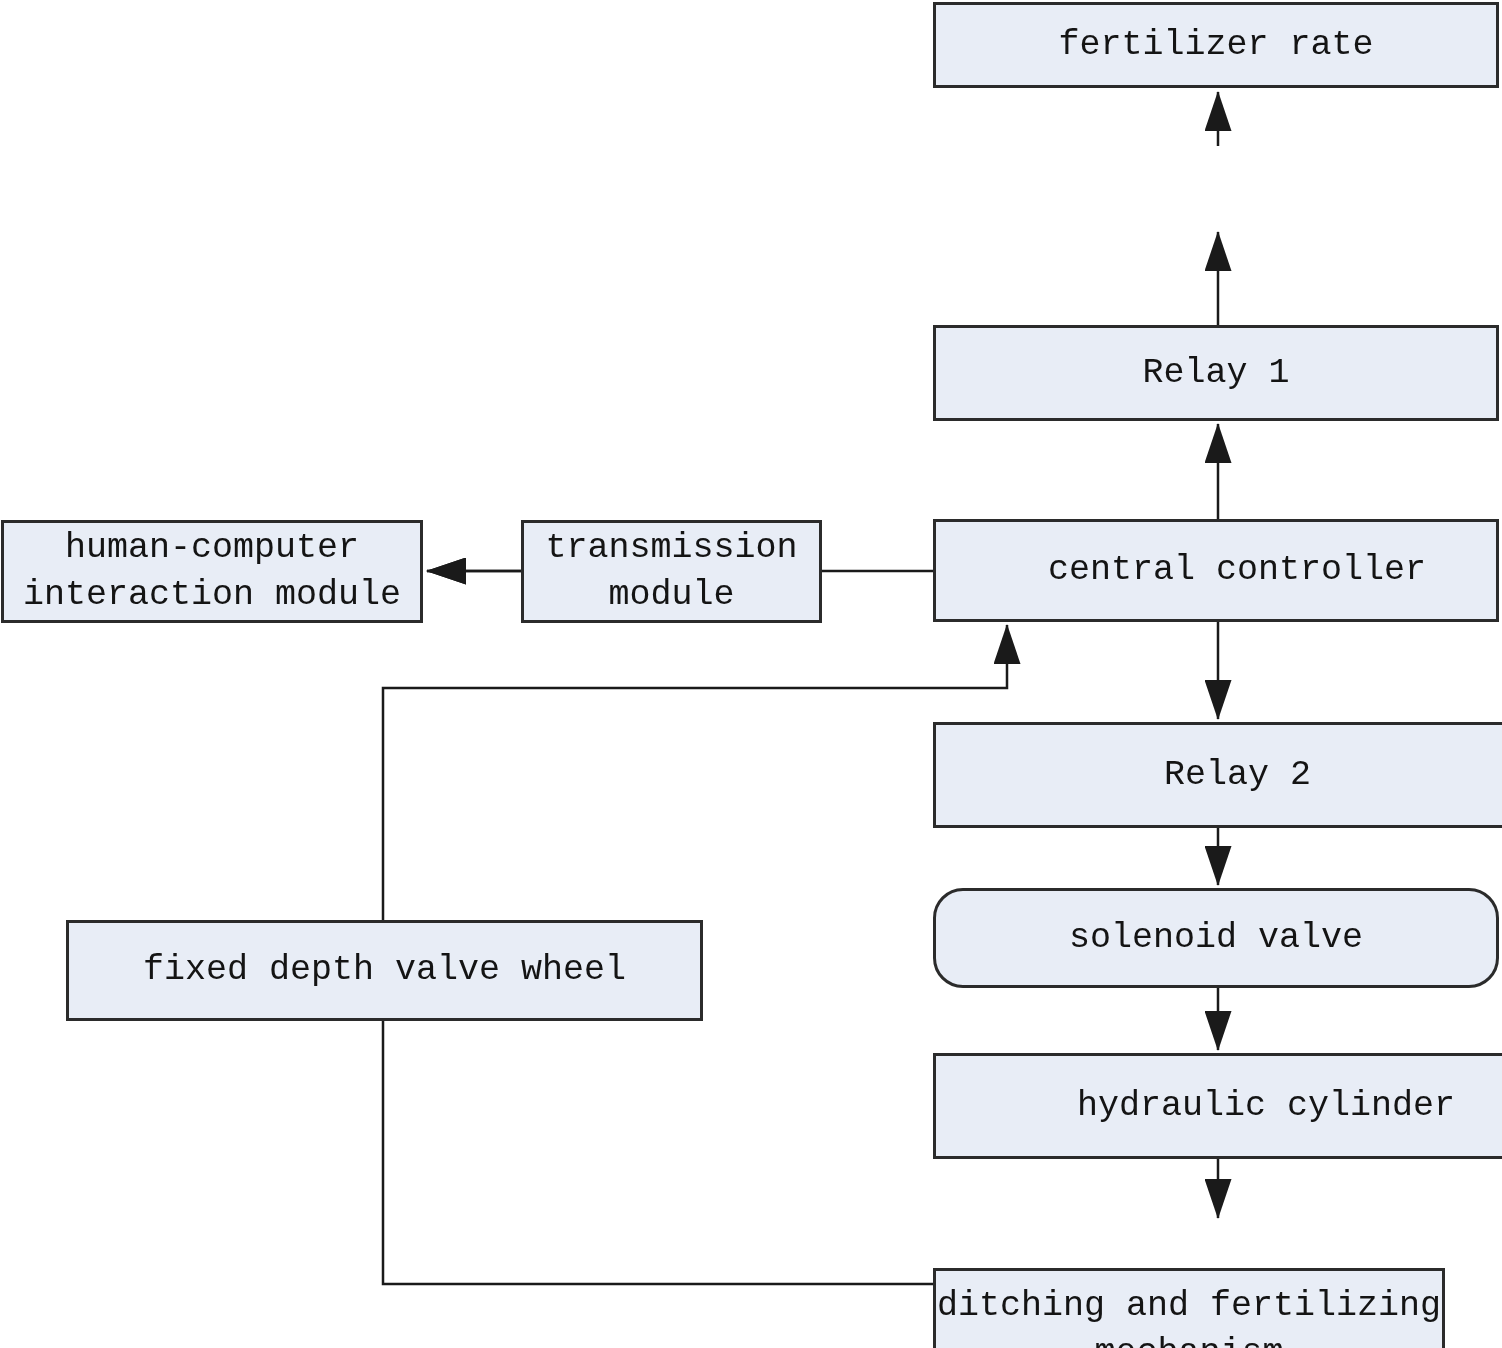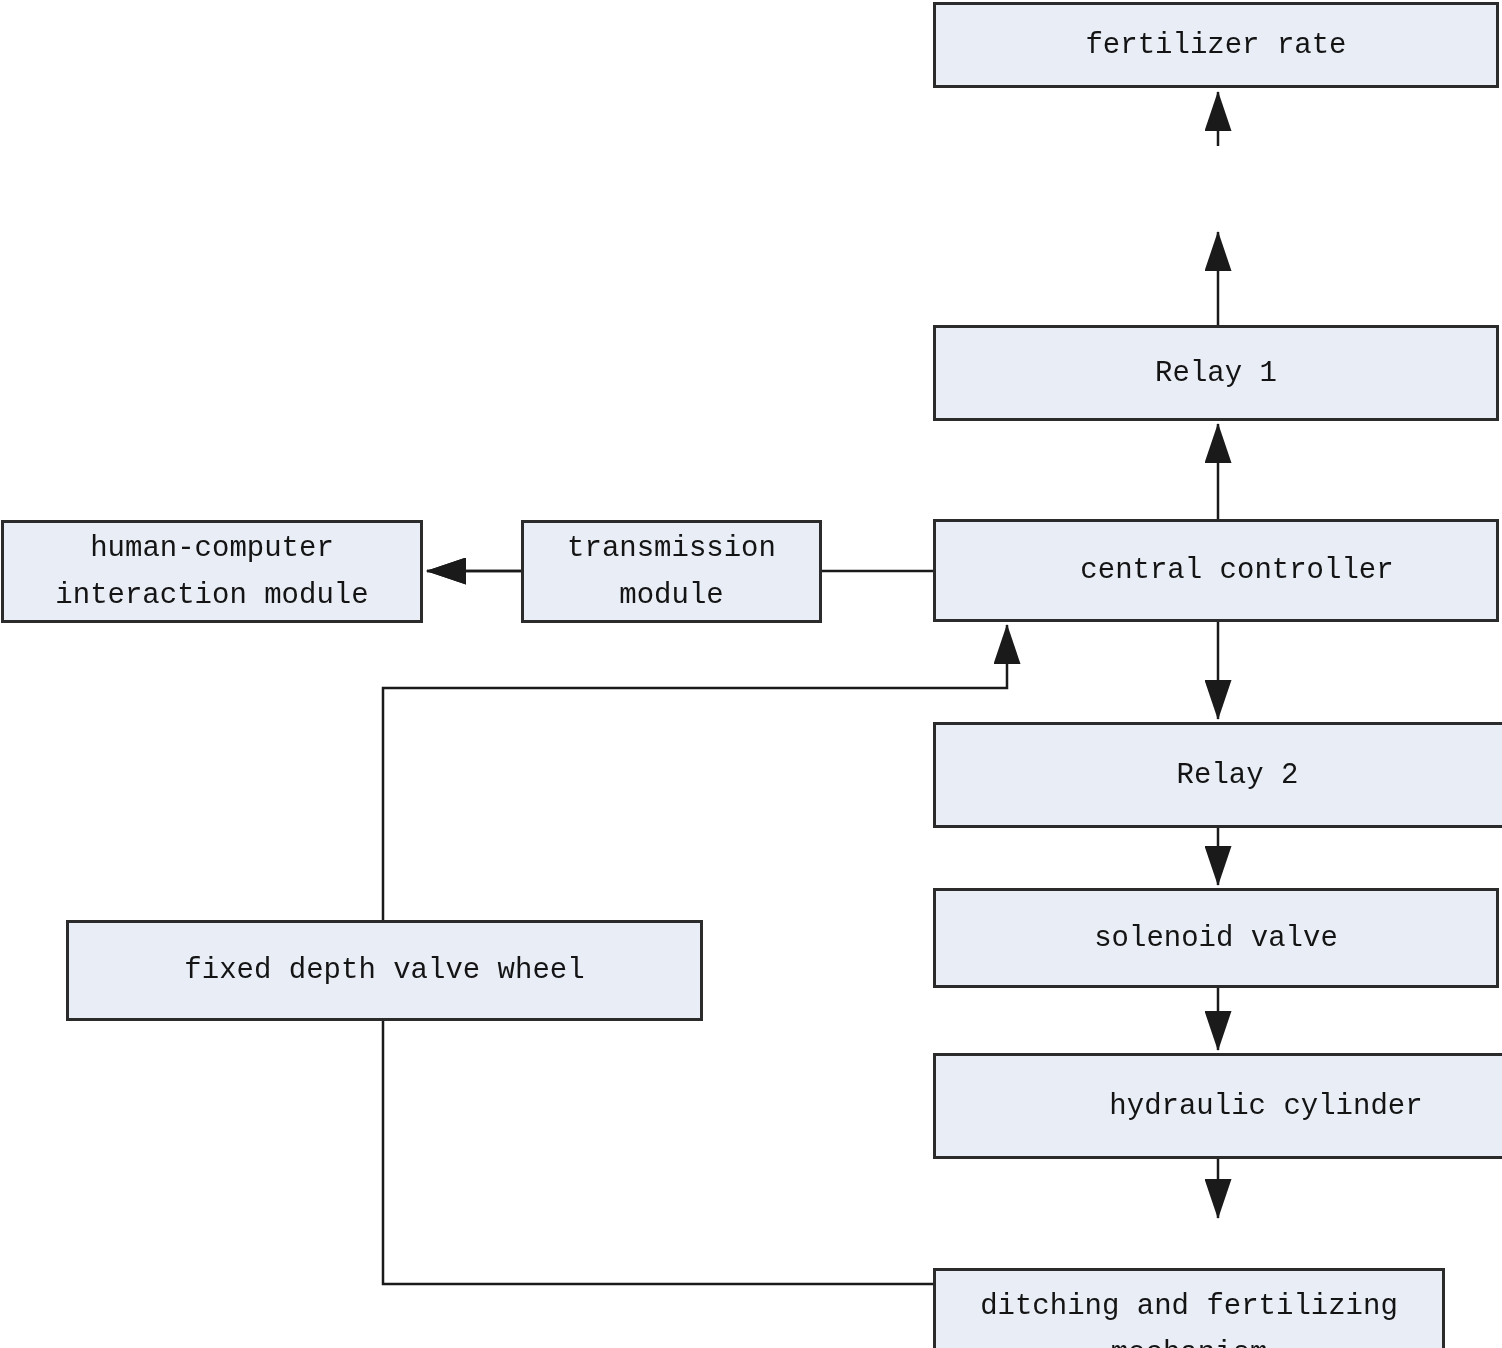"fertilizer rate" .node { font-size: 29px -> 35px }
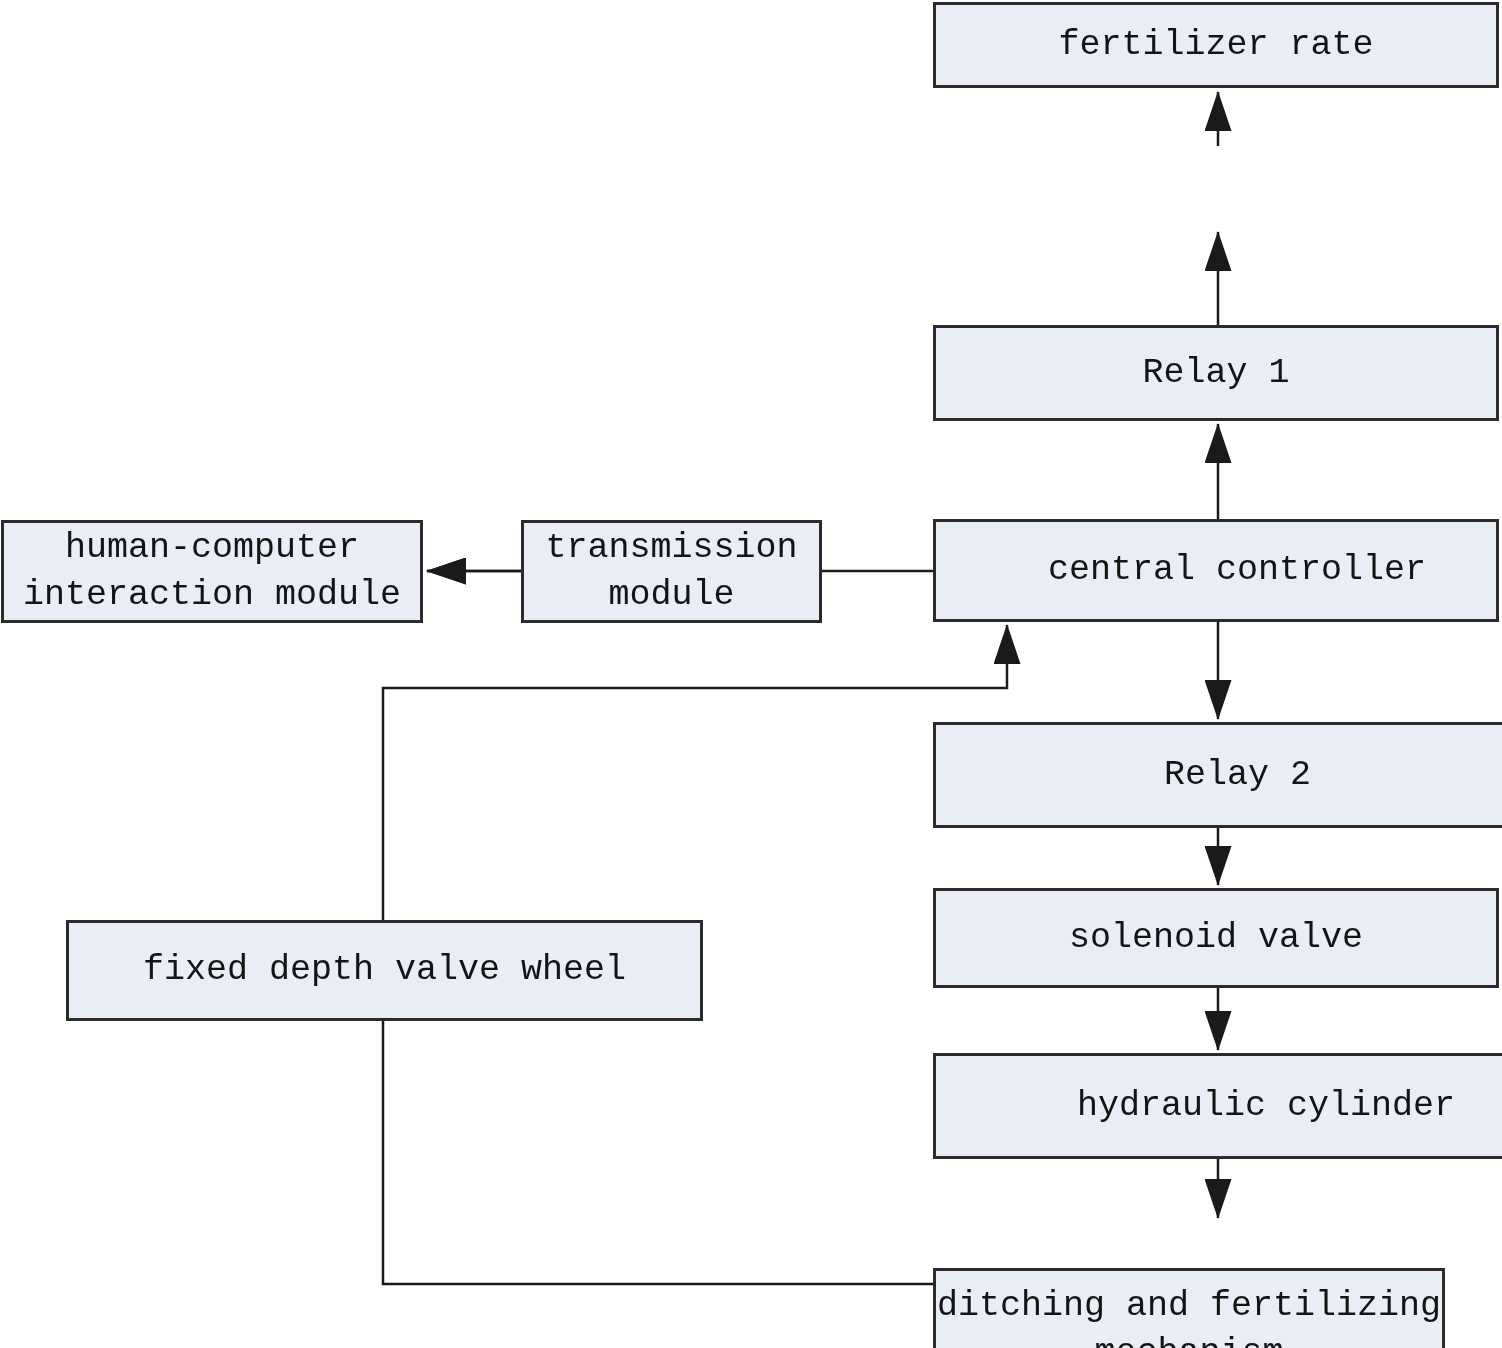"solenoid valve" div.node { border-radius: none -> 30px }
